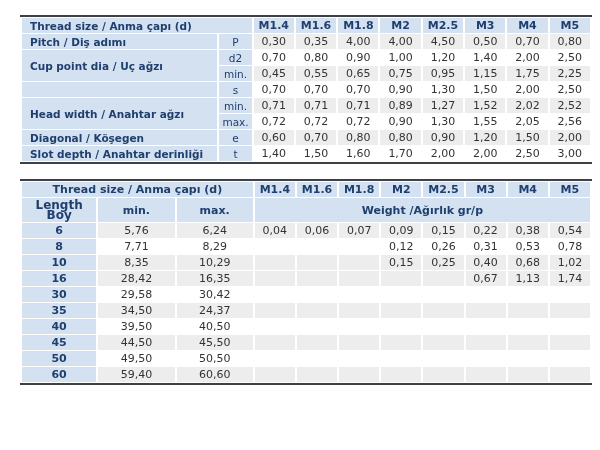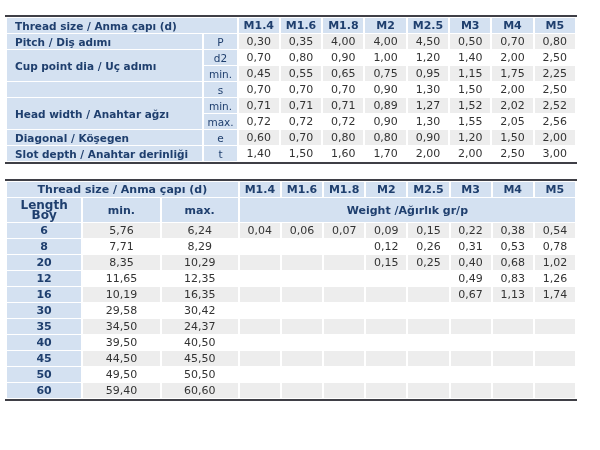"Thread size / Anma çapı" .twrap { left: 5px -> 20px }
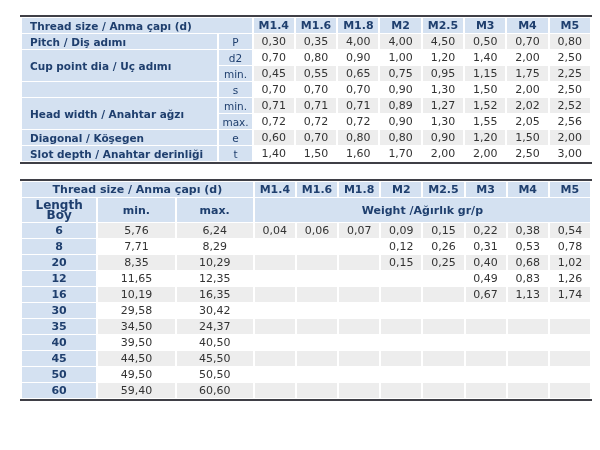"Cup point dia / Uç" td.blue { text: adımı -> ağzı }
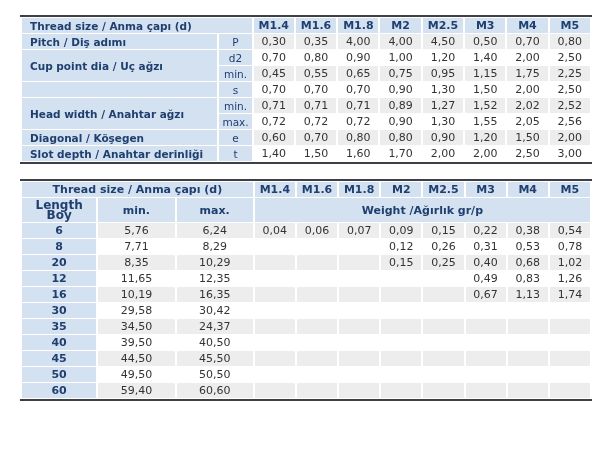"20" td.blue { text: 20 -> 10 }
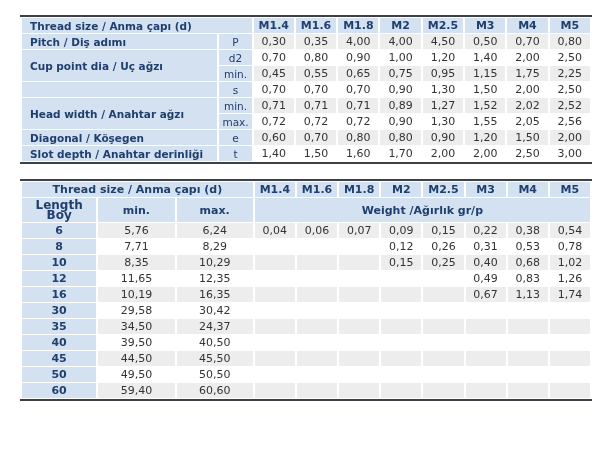"12" tr { html: <tr> <td>12</td> <td>11,65</td> <td>12,35</td> <td></td> <td></td> <td></td> <td></td> <td></td> <td>0,49</td> <td>0,83</td> <td>1,26</td> </tr> -> none }
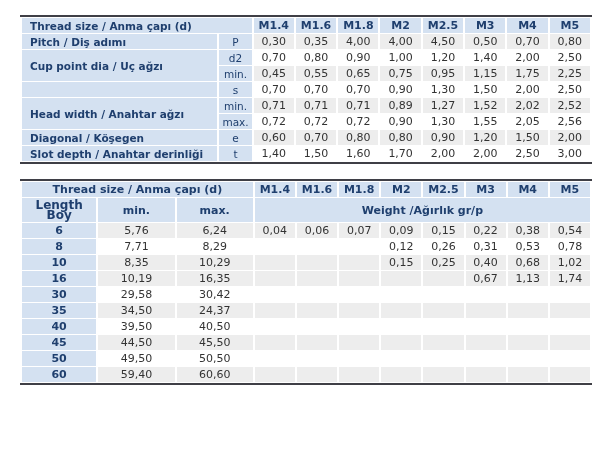"10,19" td.val { text: 10,19 -> 28,42 }
